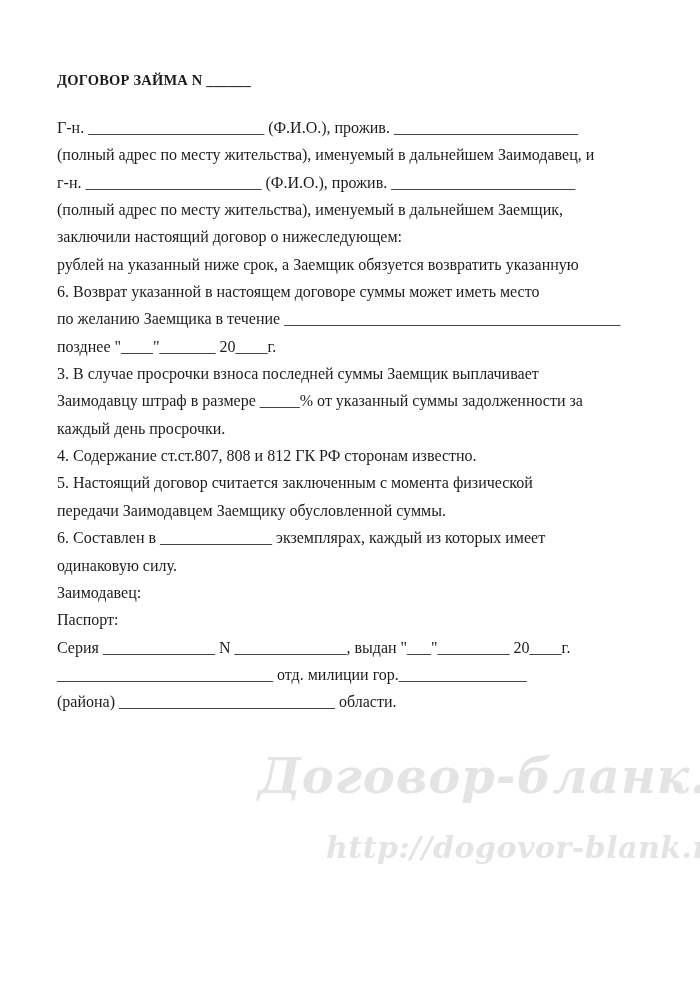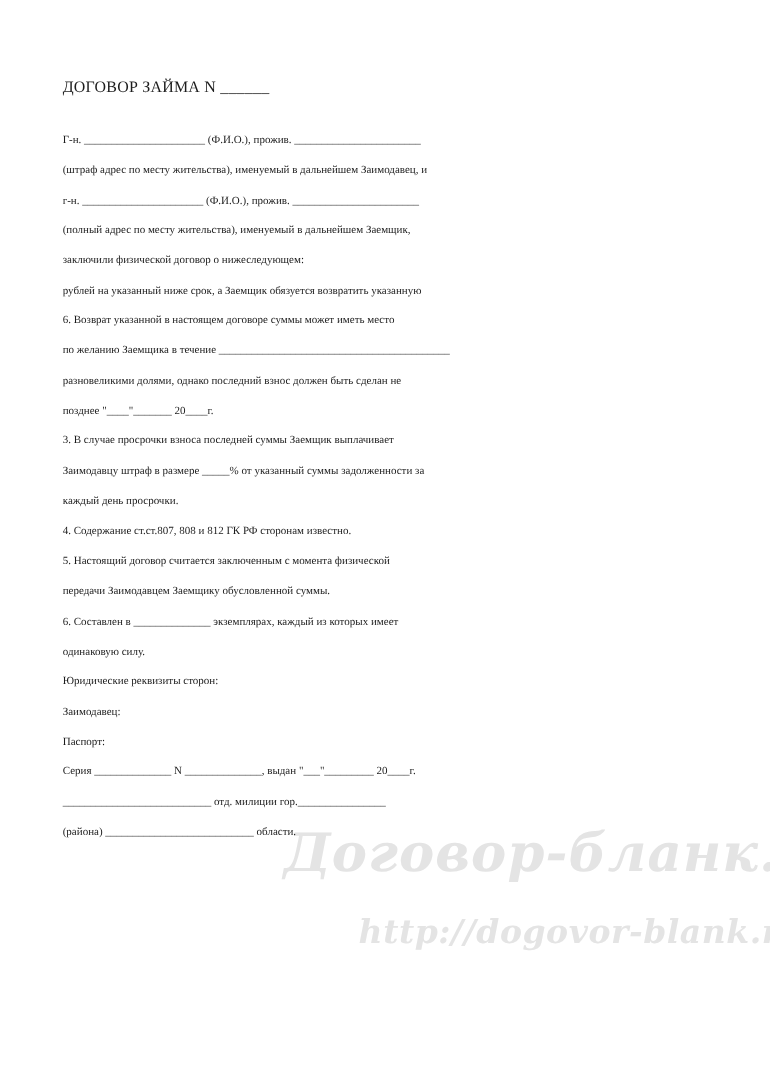"ДОГОВОР ЗАЙМА N ______" .doc-title { font-weight: normal -> bold }
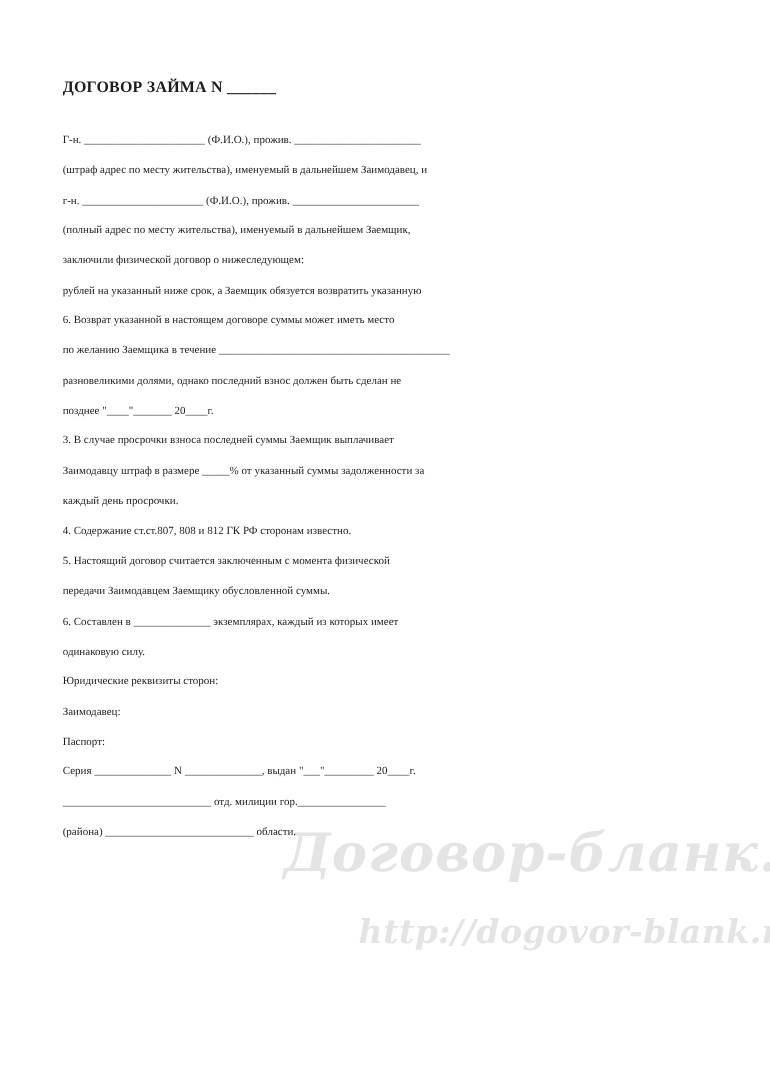"Г-н. ______________________ (Ф.И.О.)," .doc-lines { font-size: 10px -> 16px }
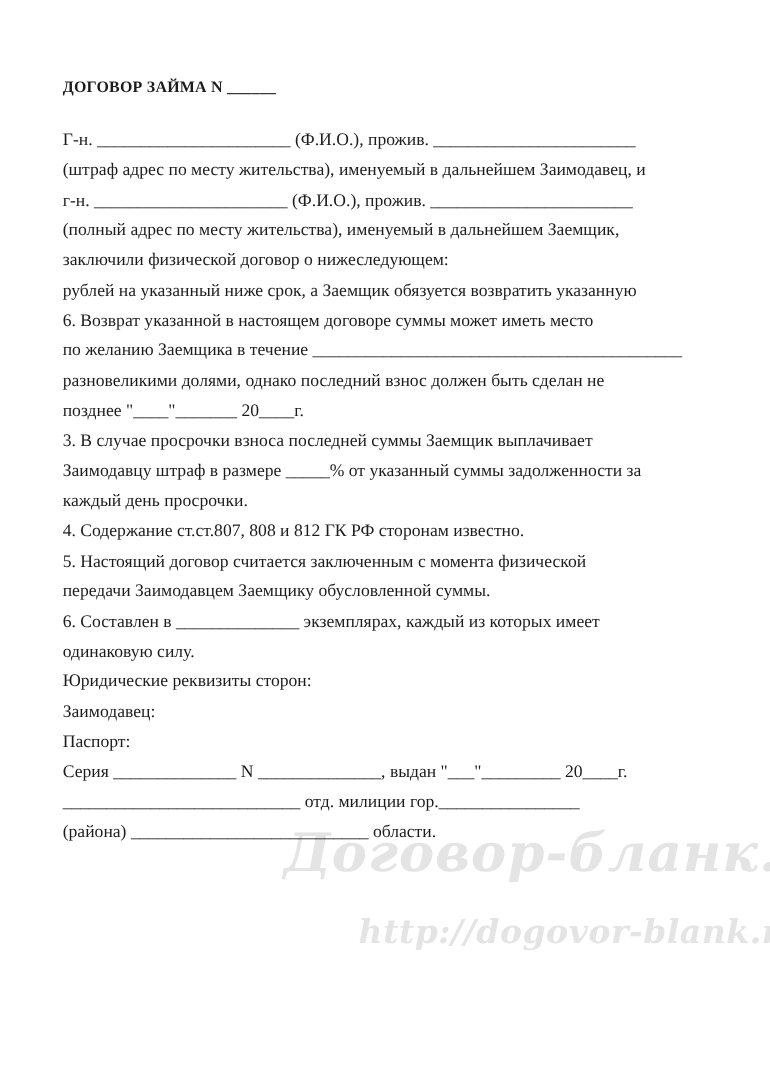"(штраф адрес по месту жительства)," div.doc-line { text: штраф -> полный }
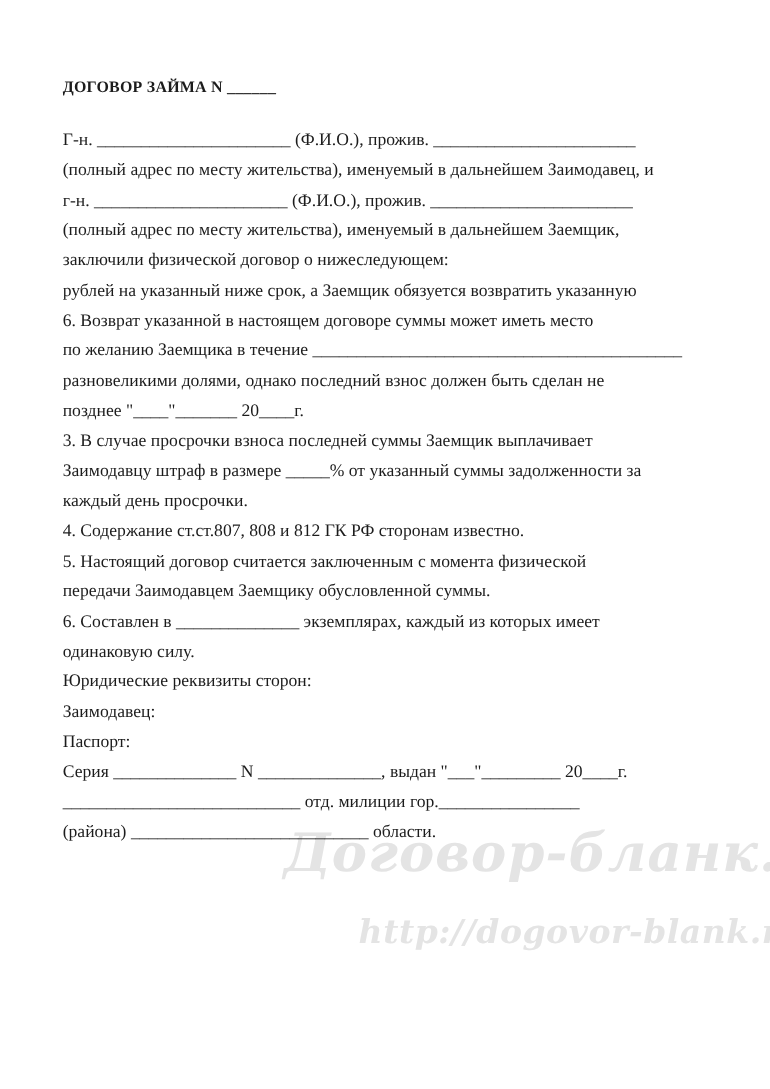"заключили физической договор о" div.doc-line { text: физической -> настоящий }
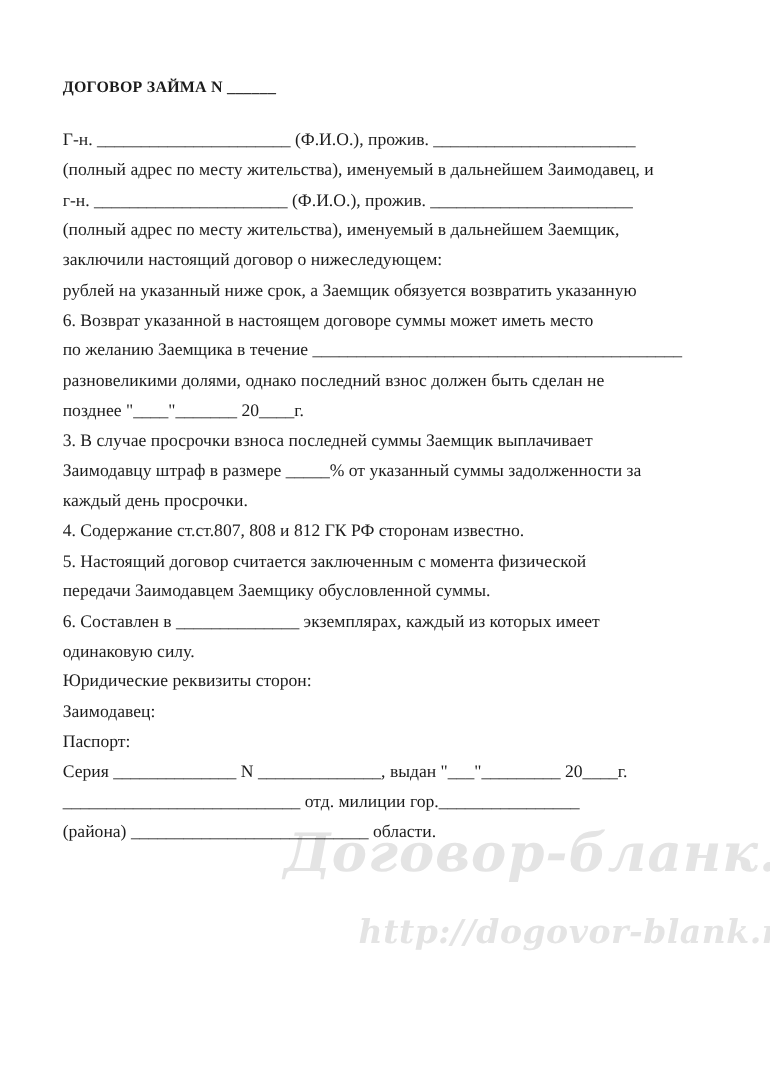"разновеликими долями, однако последний" div.doc-line { html: <div>разновеликими долями, однако последний взнос должен быть сделан не</div> -> none }
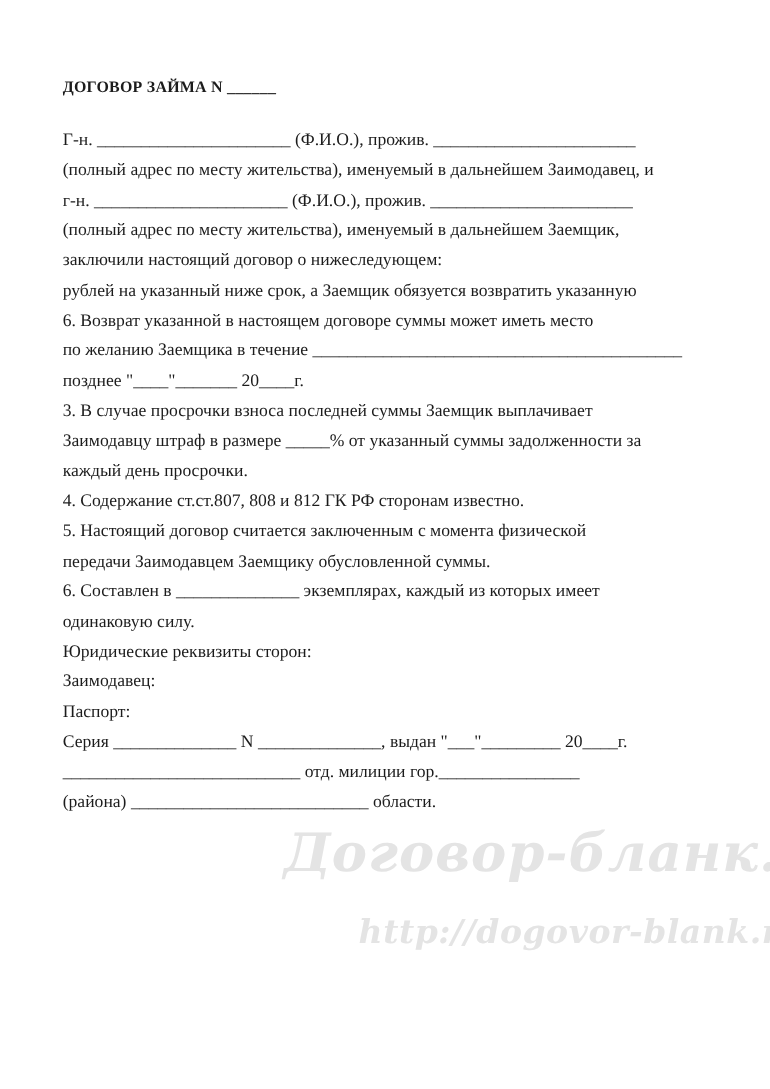"Юридические реквизиты сторон:" div.doc-line { html: <div>Юридические реквизиты сторон:</div> -> none }
